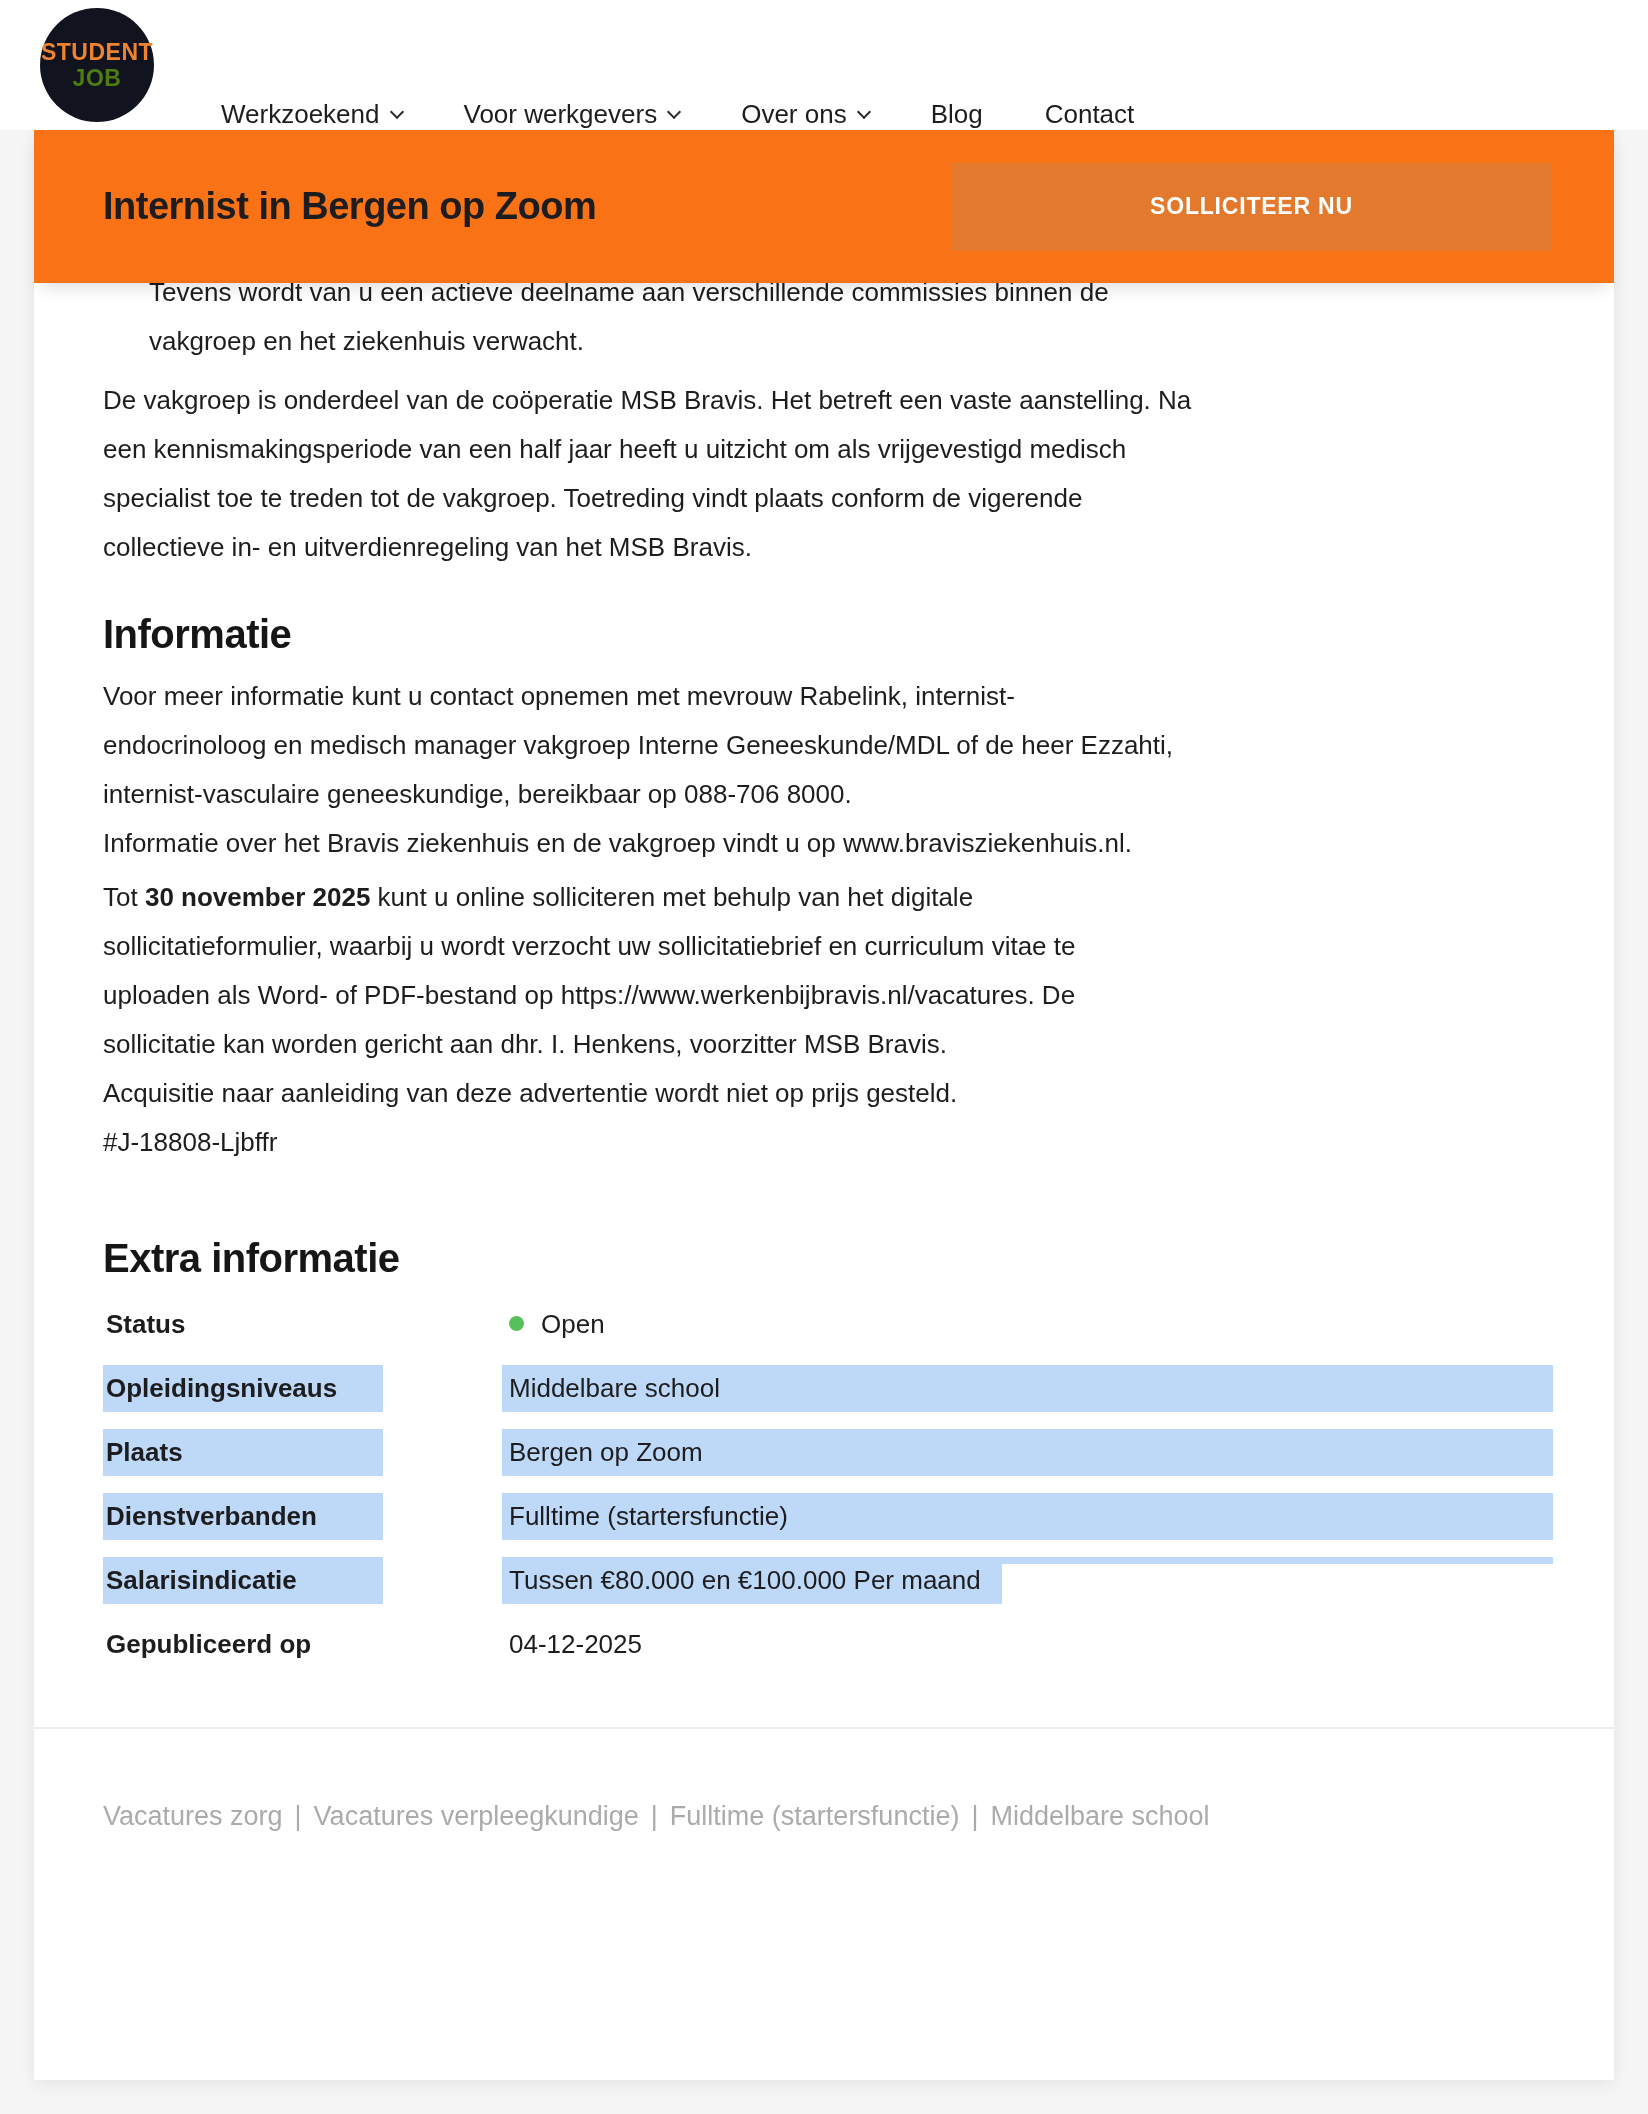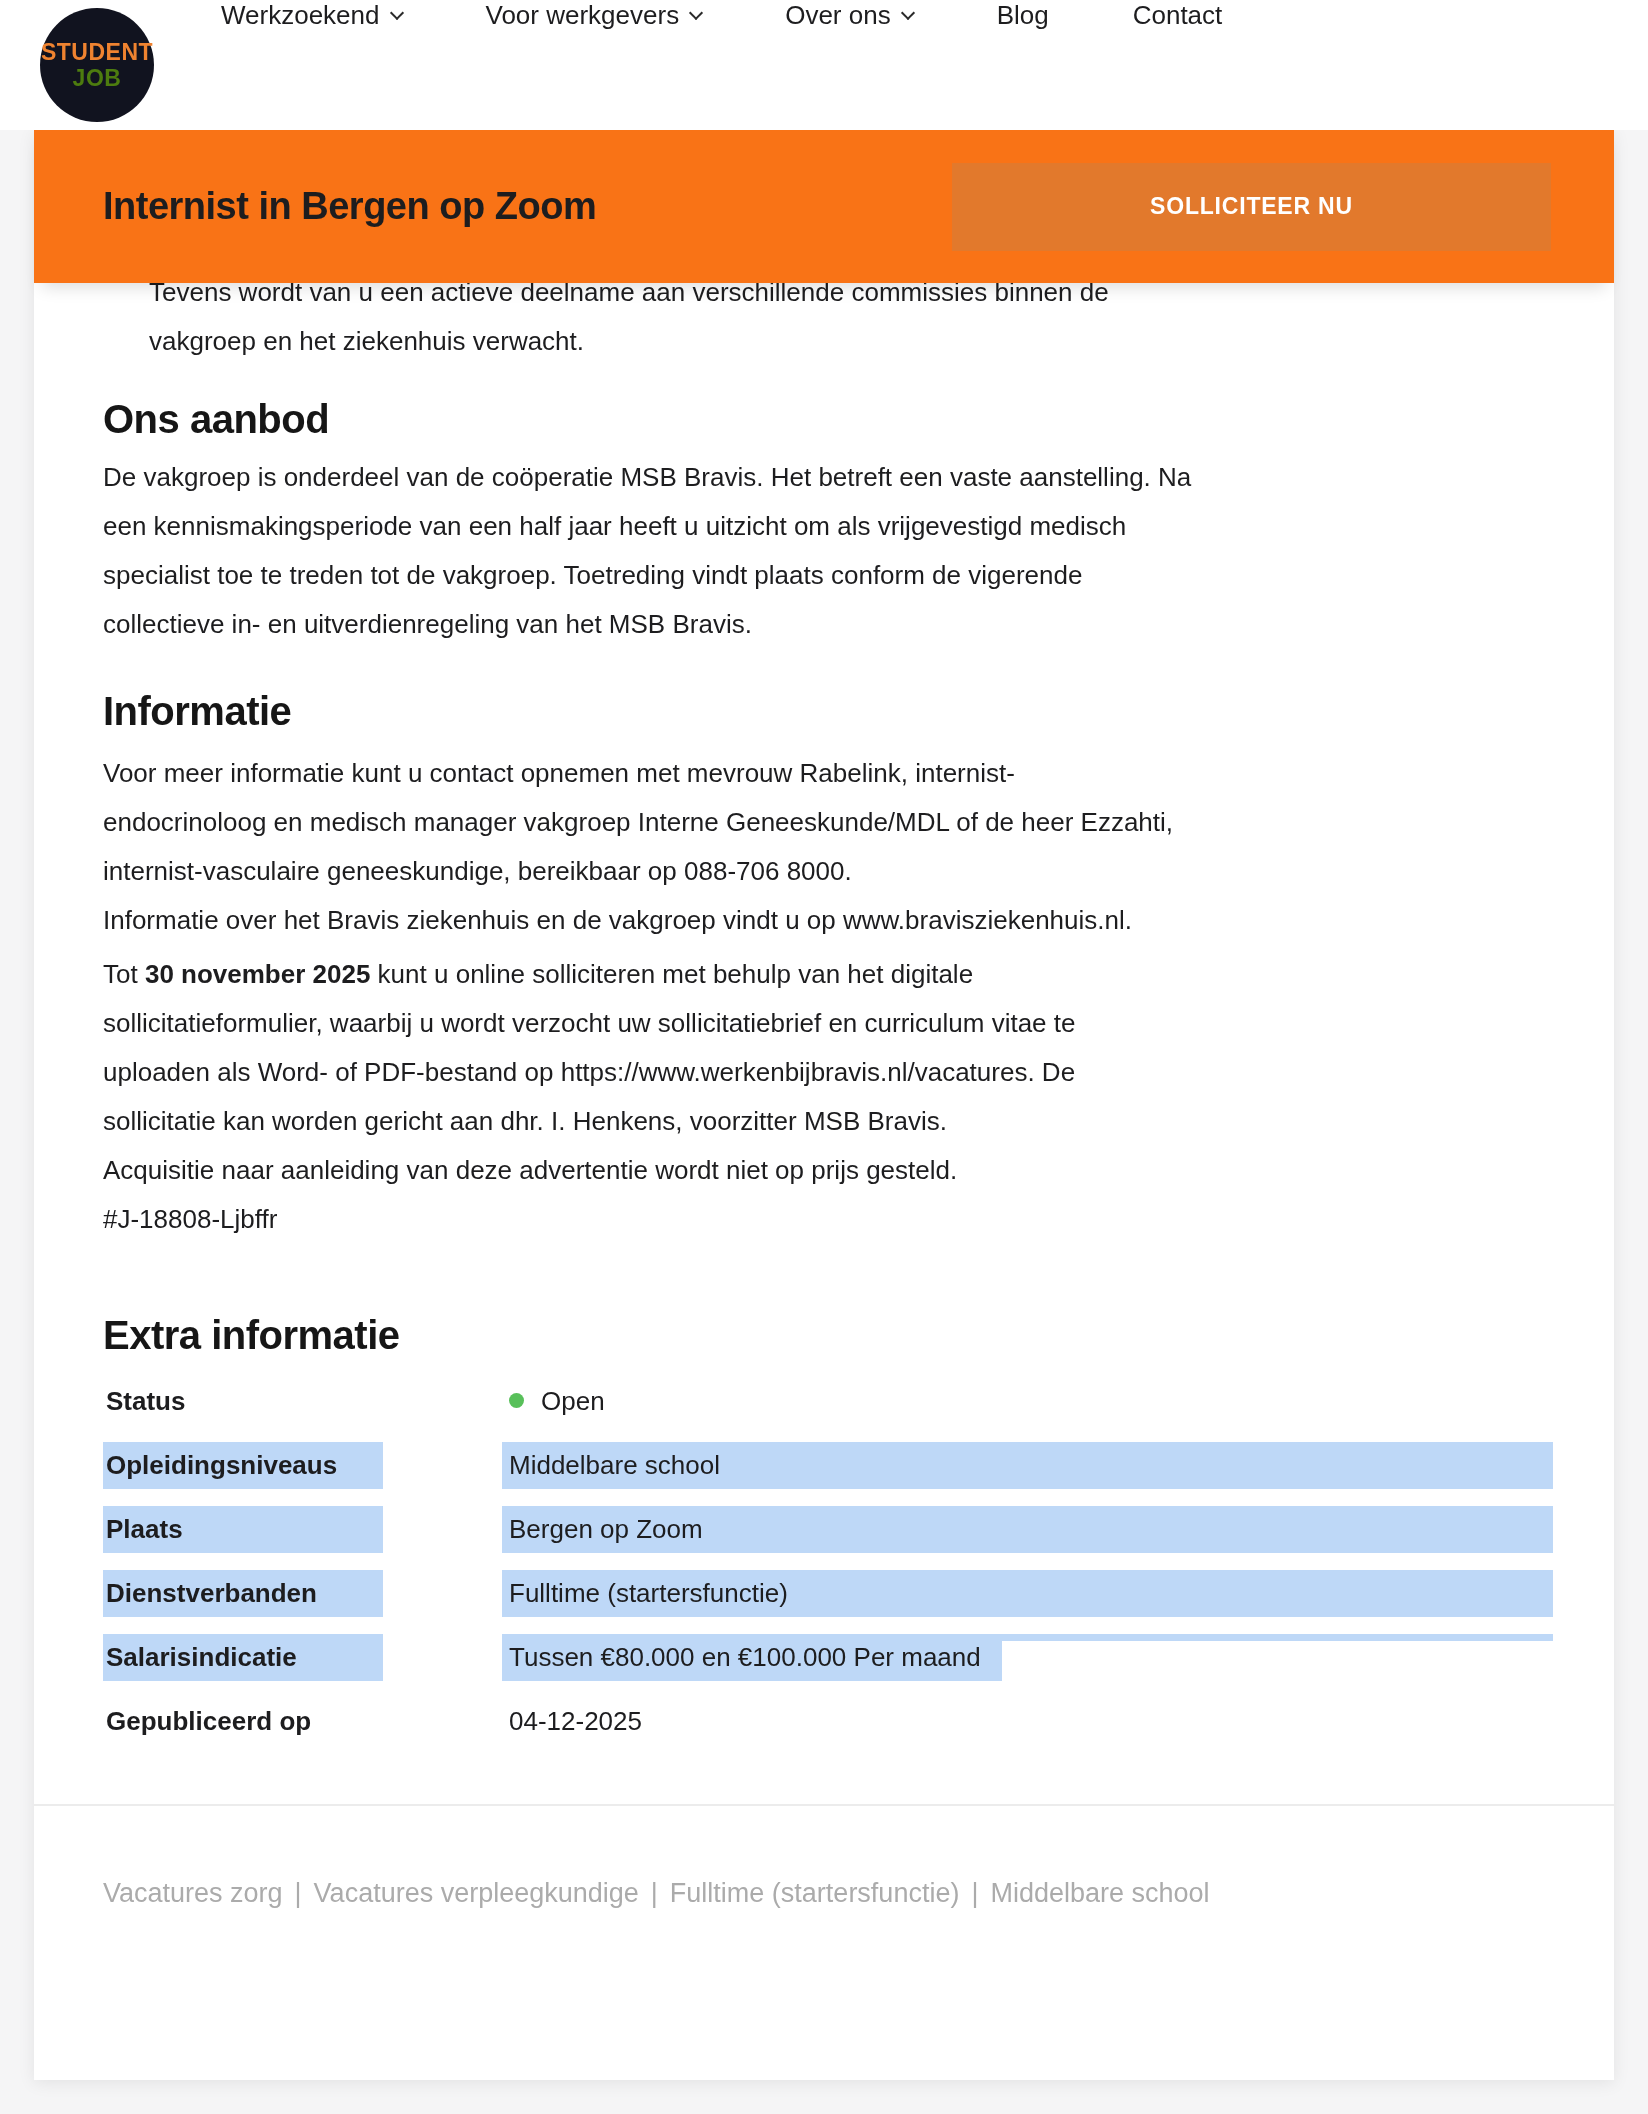"Werkzoekend" .nav-items { align-items: flex-start -> flex-end; gap: 84px -> 62px }
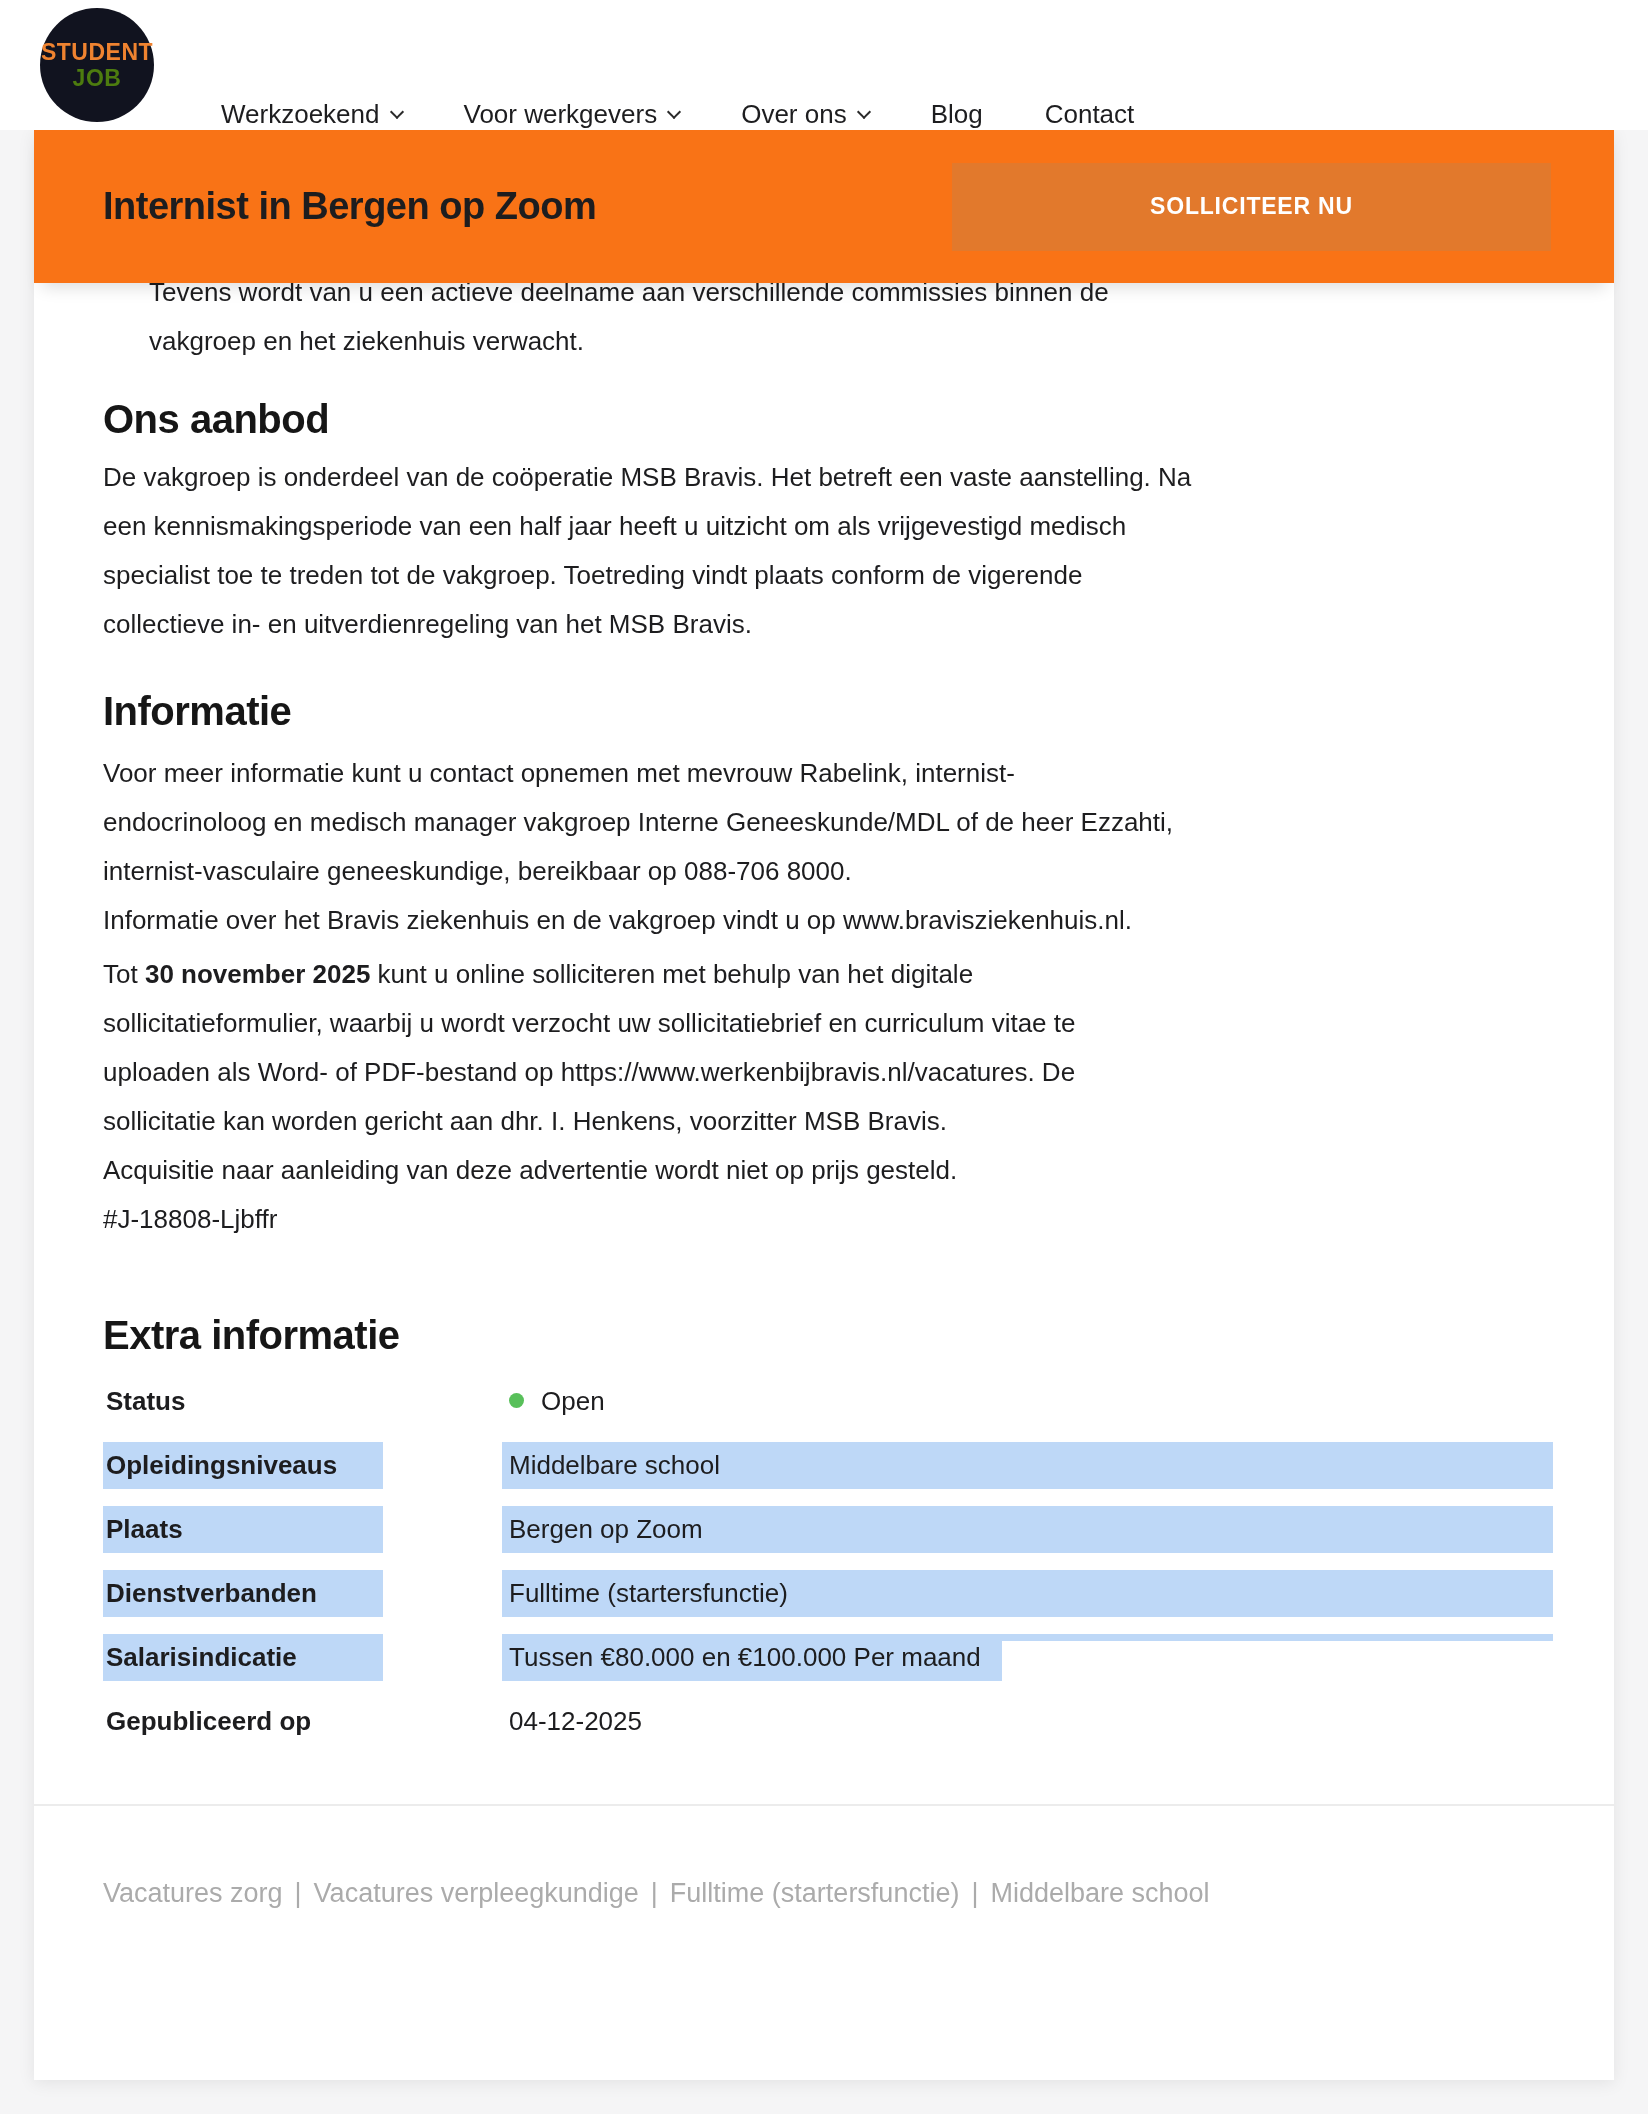"Ons aanbod" h2.s1h { html: <h2>Ons aanbod</h2> -> none }
